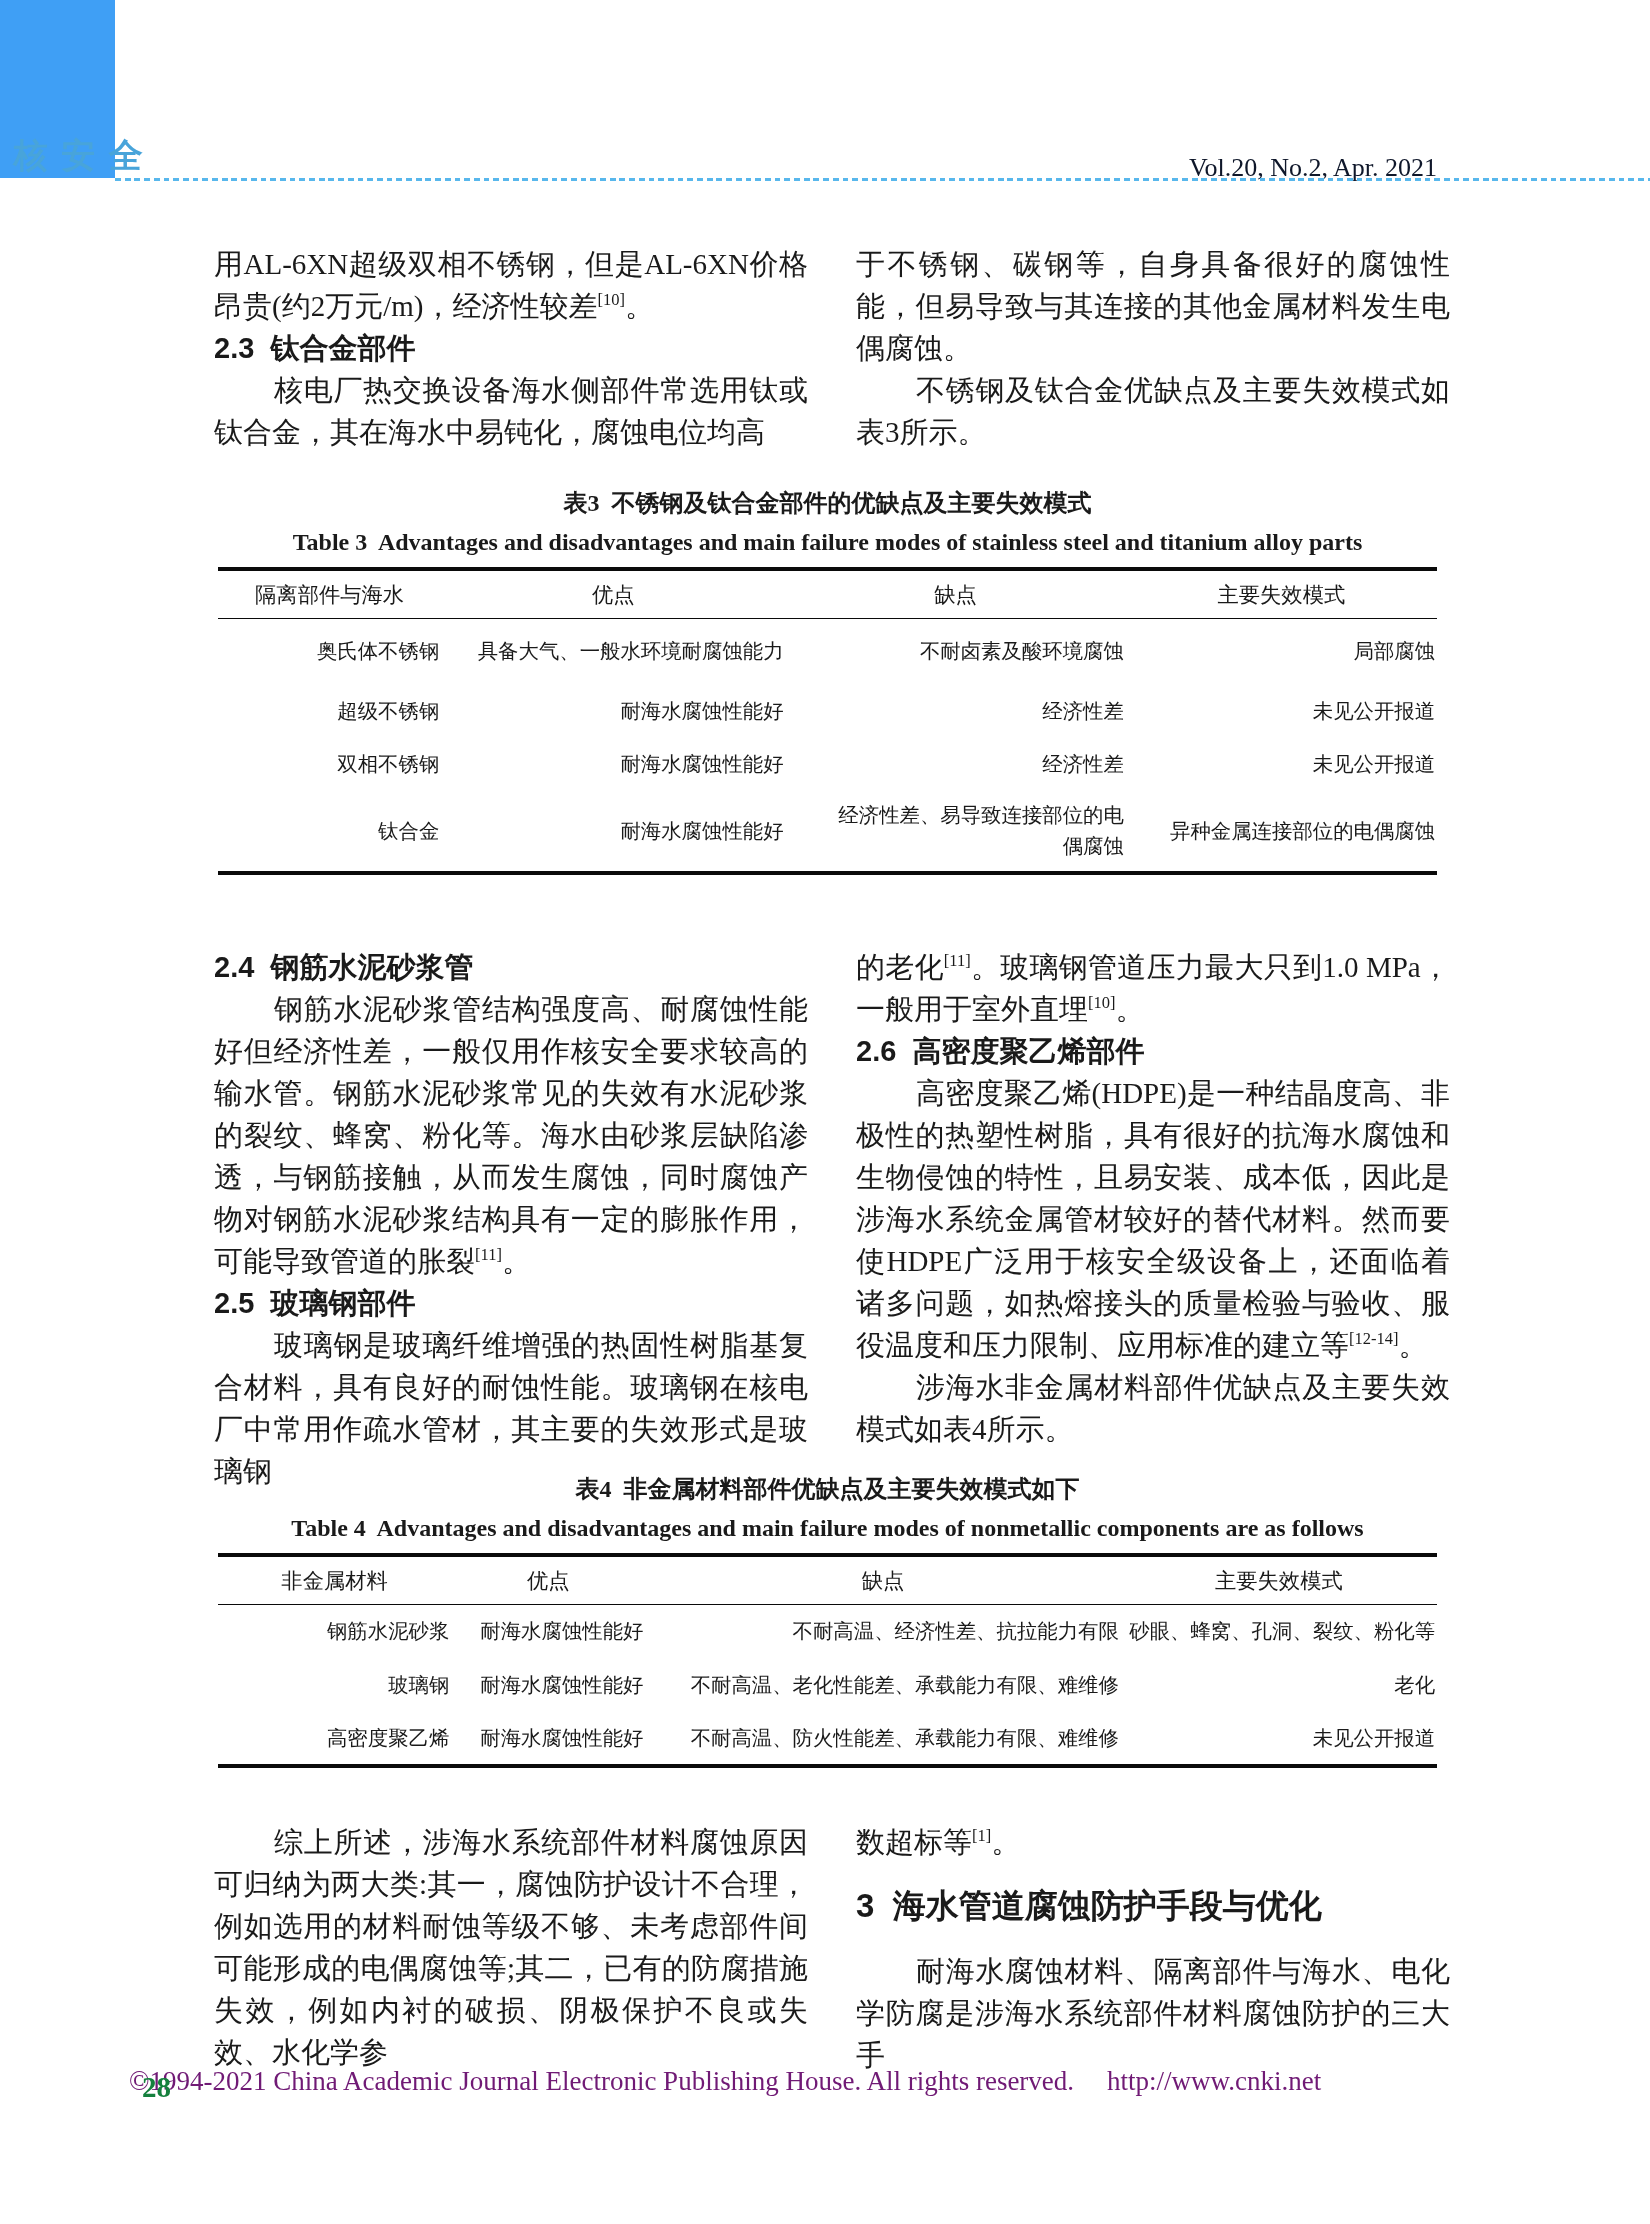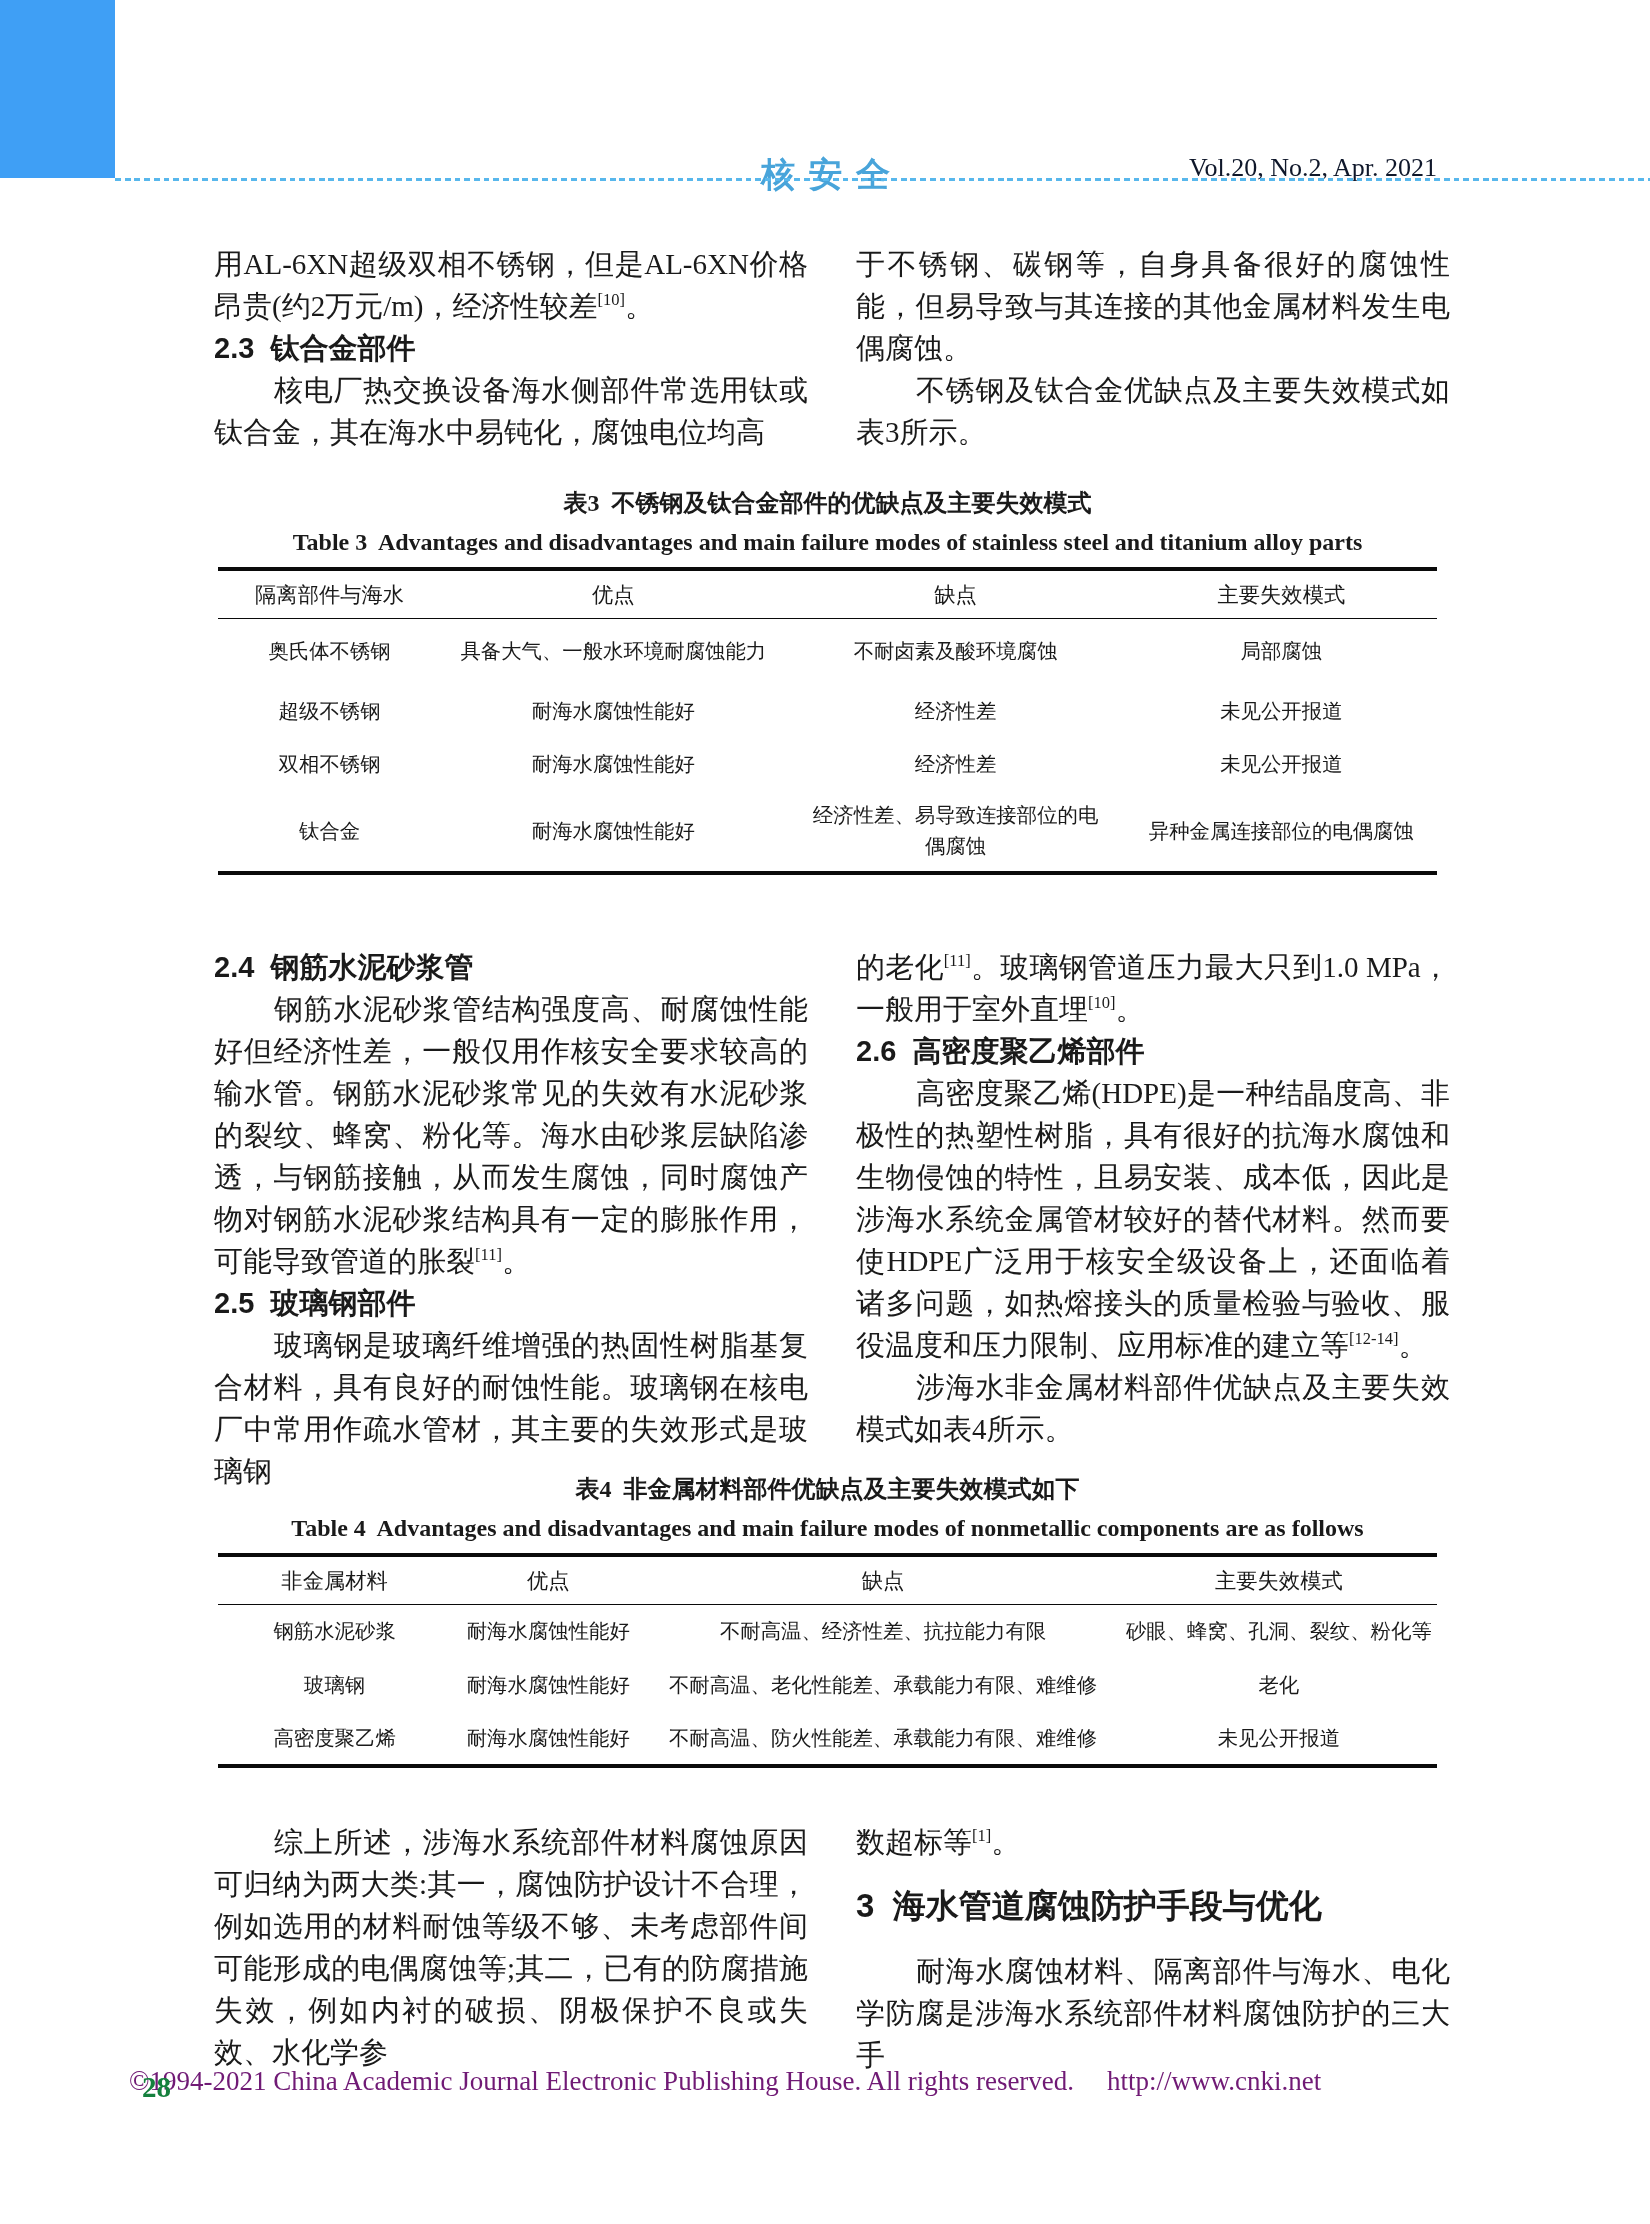"核安全" .journal-title { margin-top: 19px -> none; text-align: center -> none }
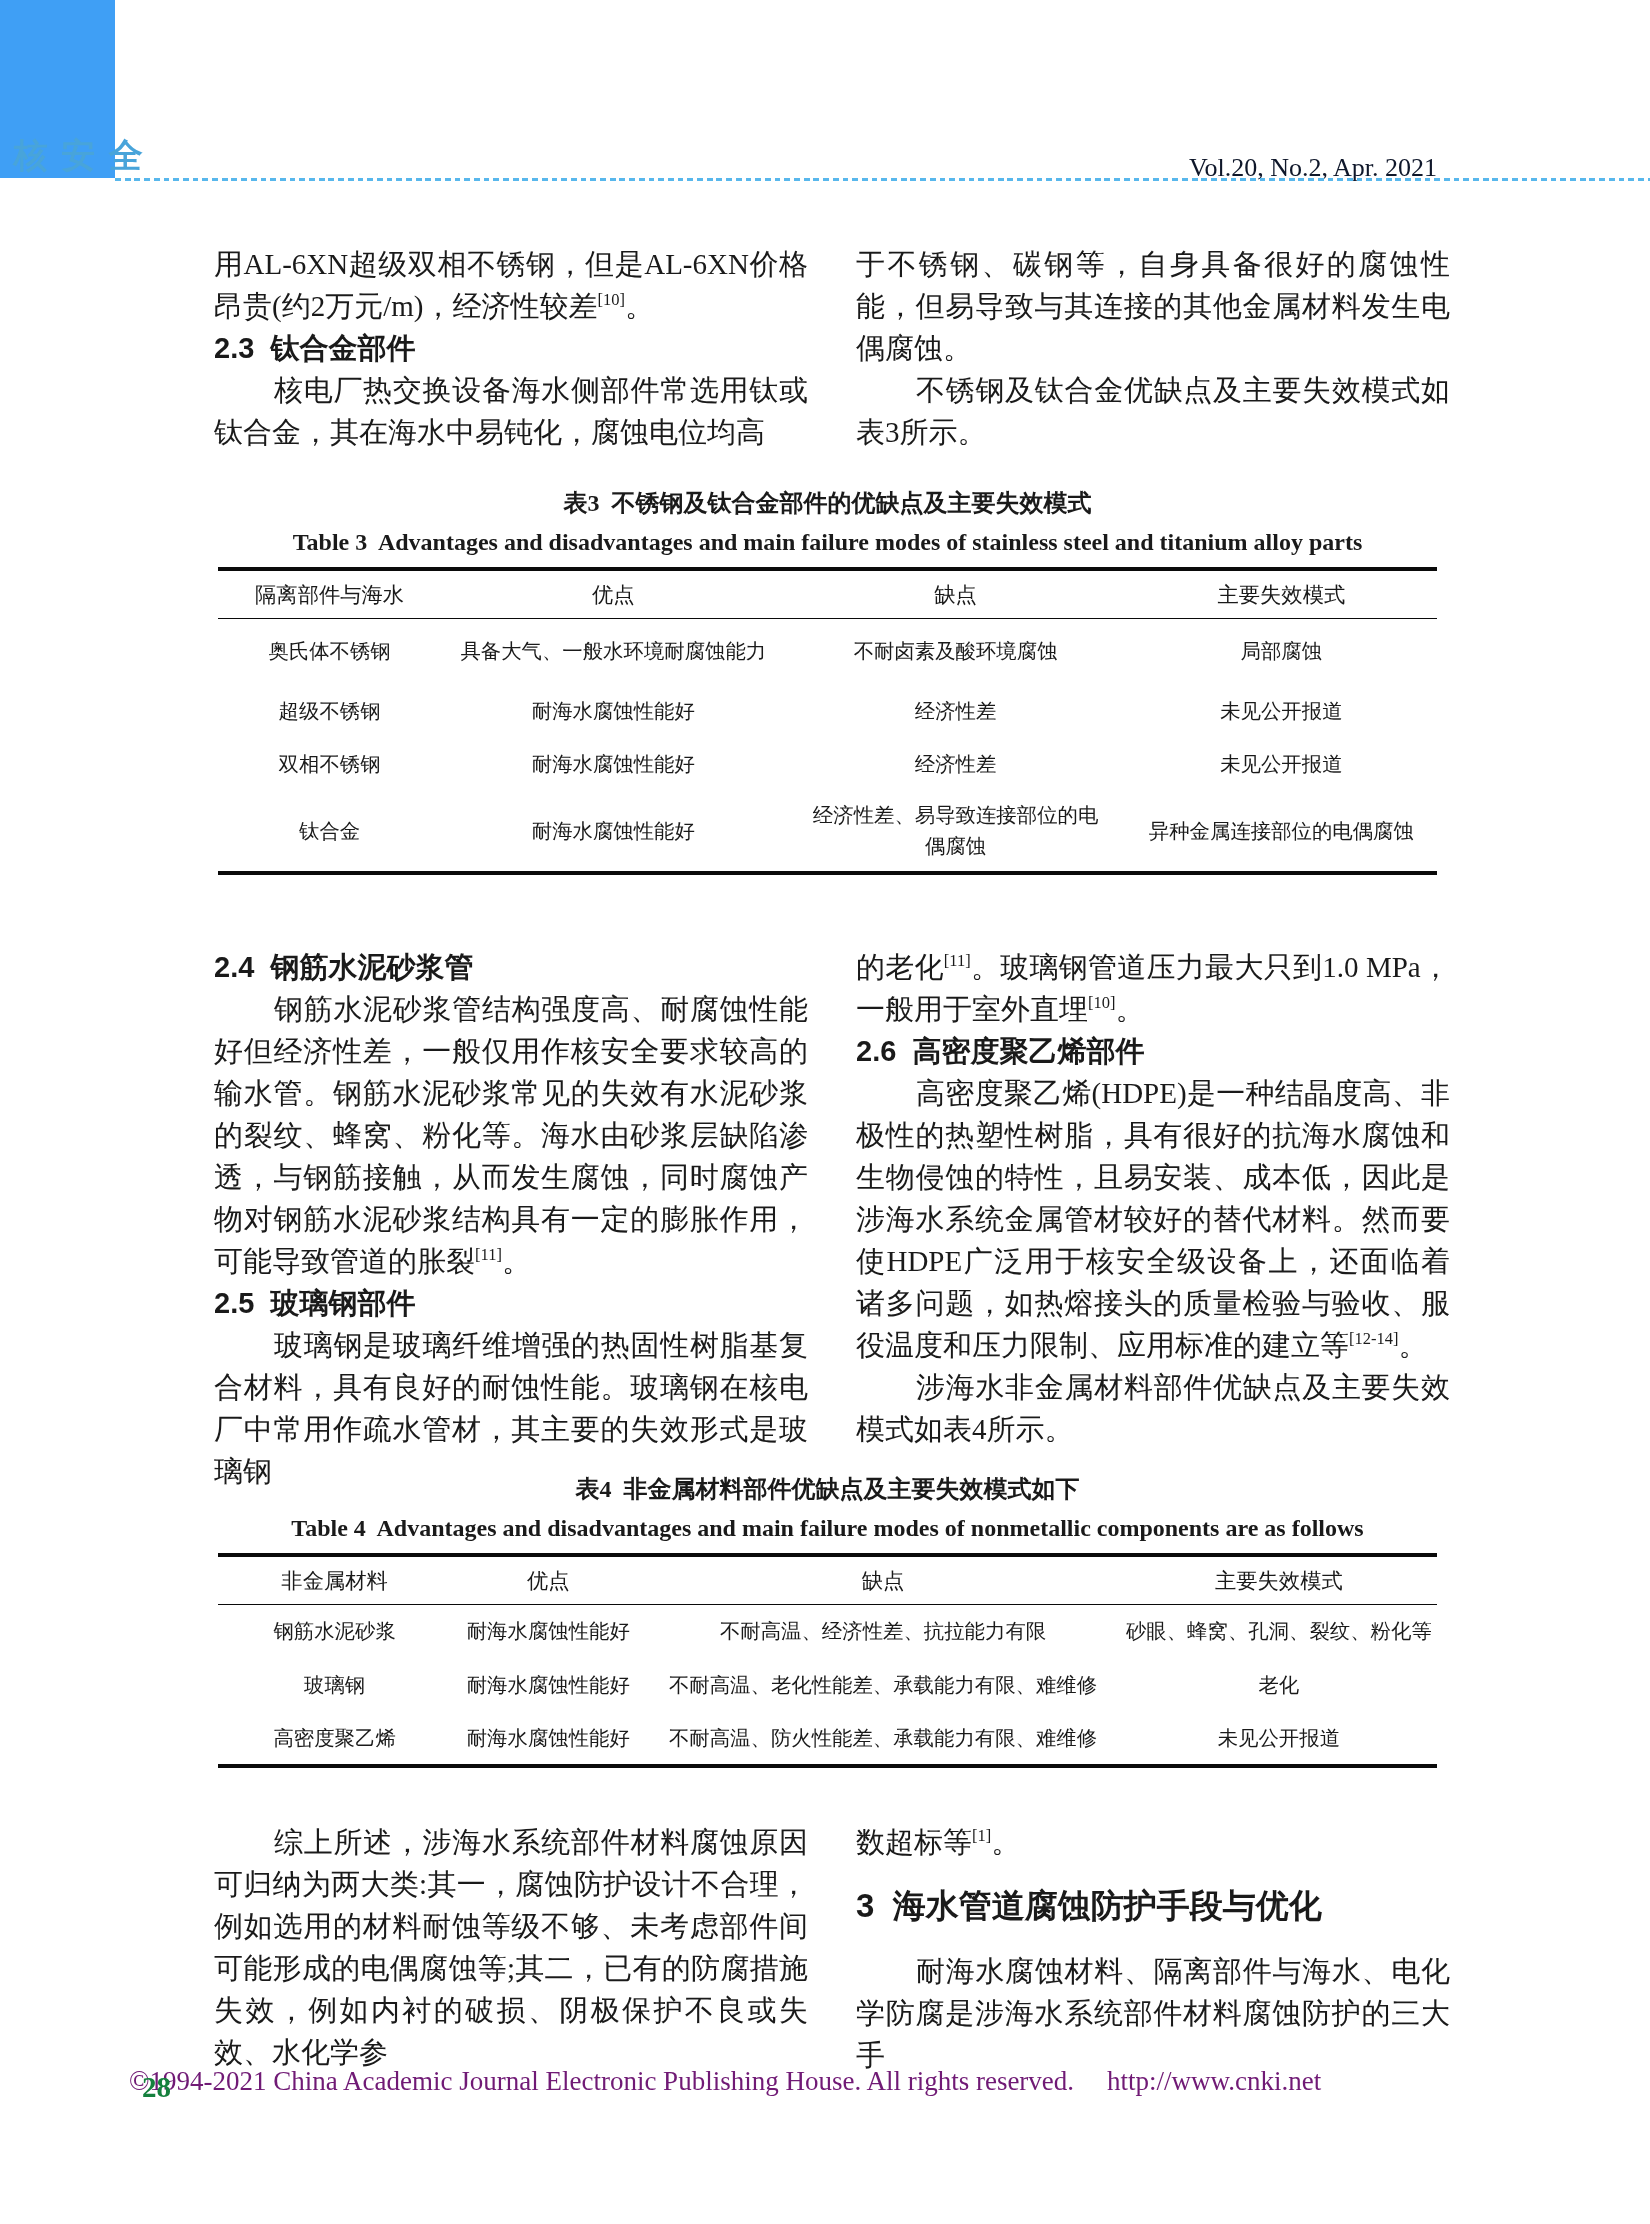"奥氏体不锈钢" table.datatable td { text-align: center -> right }
